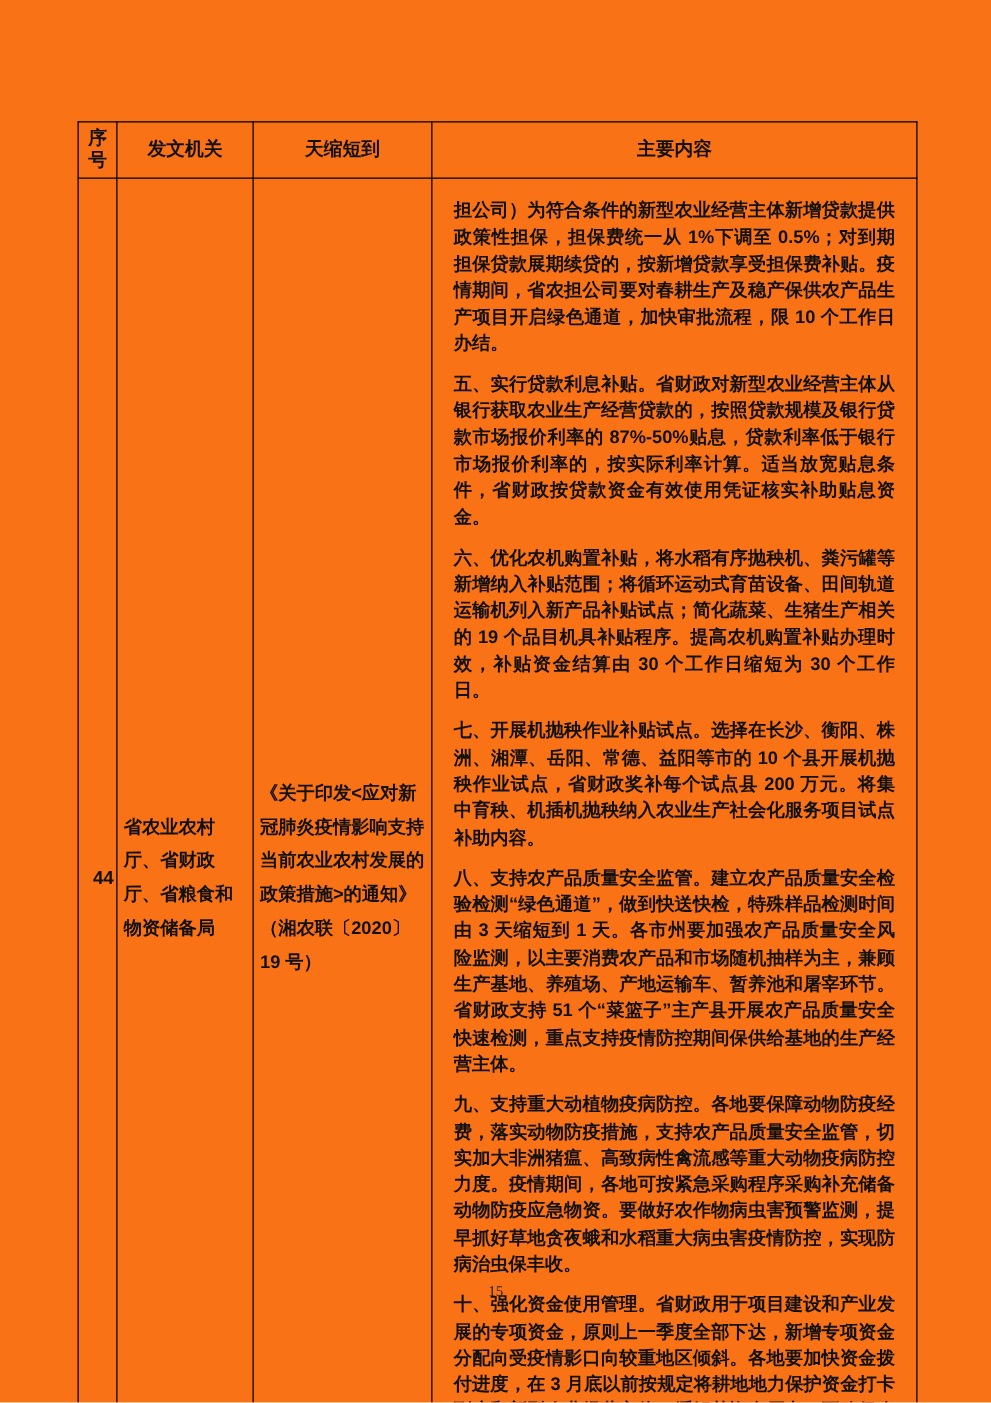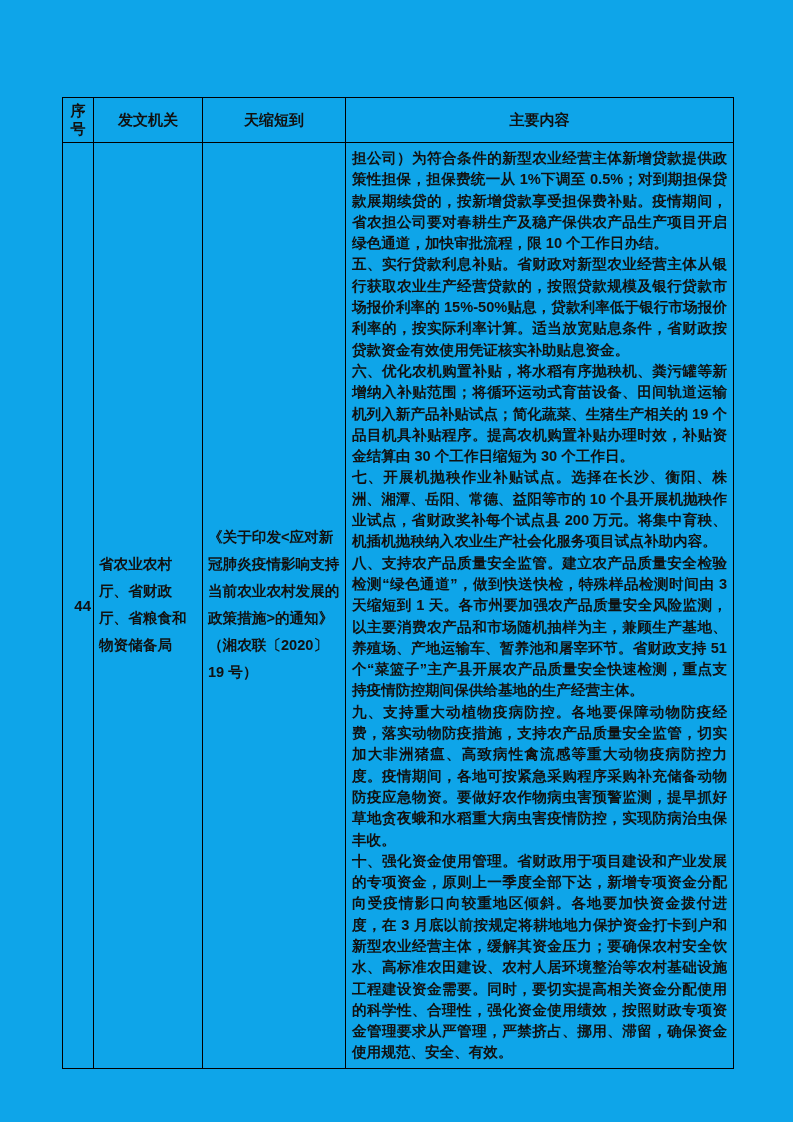"序号" .page { background: #0ea5e9 -> #f97316 }
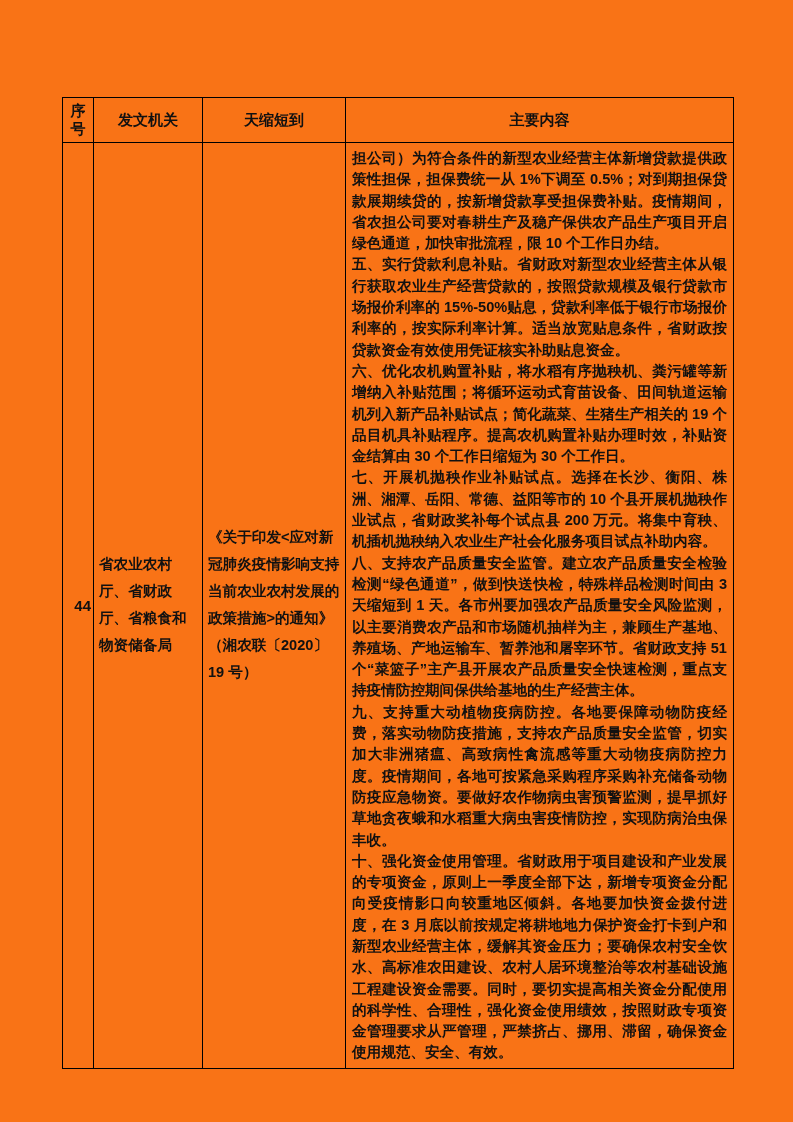"担公司）为符合条件的新型农业经营主体新增贷款提供政策性担保，担保费统一从" td.cell-content p { margin: 0 -> 11px }
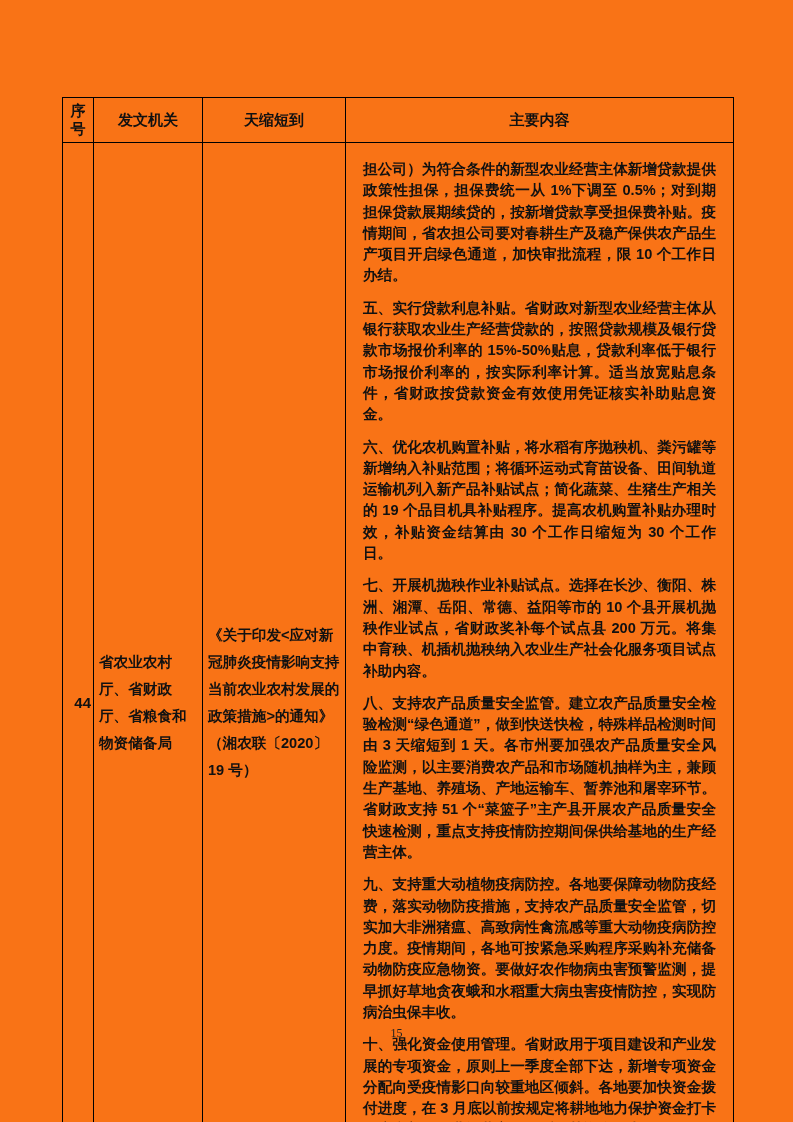"五、实行贷款利息补贴。省财政对新型农业经营主体从银行获取农业生产经营贷款的，按照" p { text: 15%-50% -> 87%-50% }
